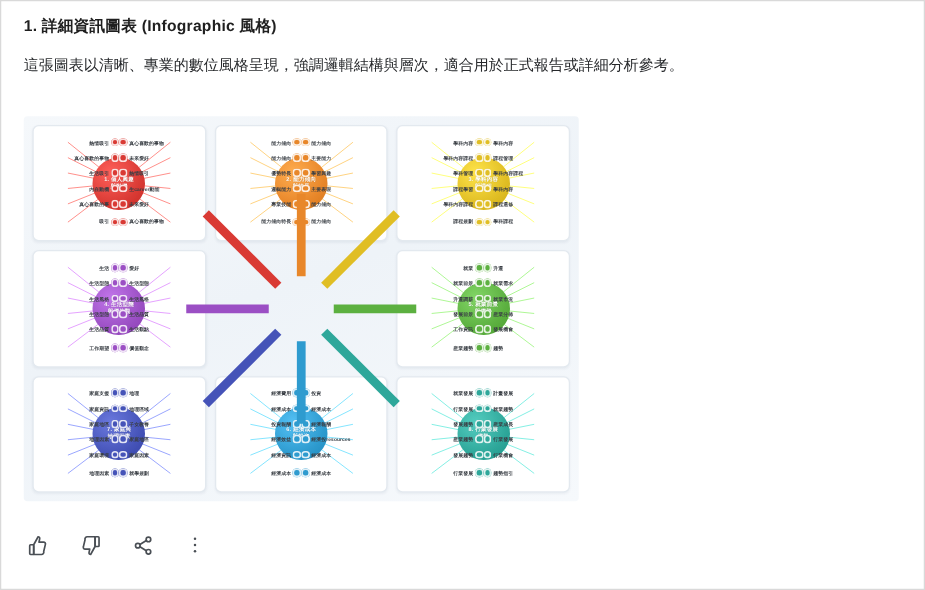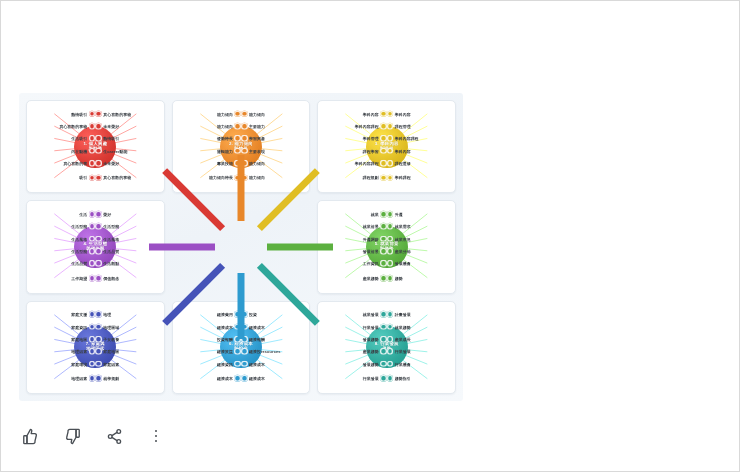"1. 詳細資訊圖表 (Infographic 風格)" div.heading { html: none -> <div>1. 詳細資訊圖表 (Infographic 風格)</div> }
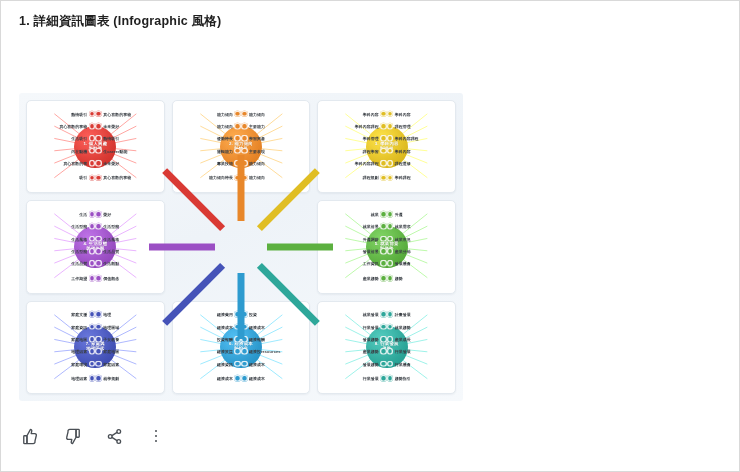"這張圖表以清晰、專業的數位風格呈現，強調邏輯結構與層次，適合用於正式報告或詳細分" p.para { html: none -> <p>這張圖表以清晰、專業的數位風格呈現，強調邏輯結構與層次，適合用於正式報告或詳細分析參考。</p> }
